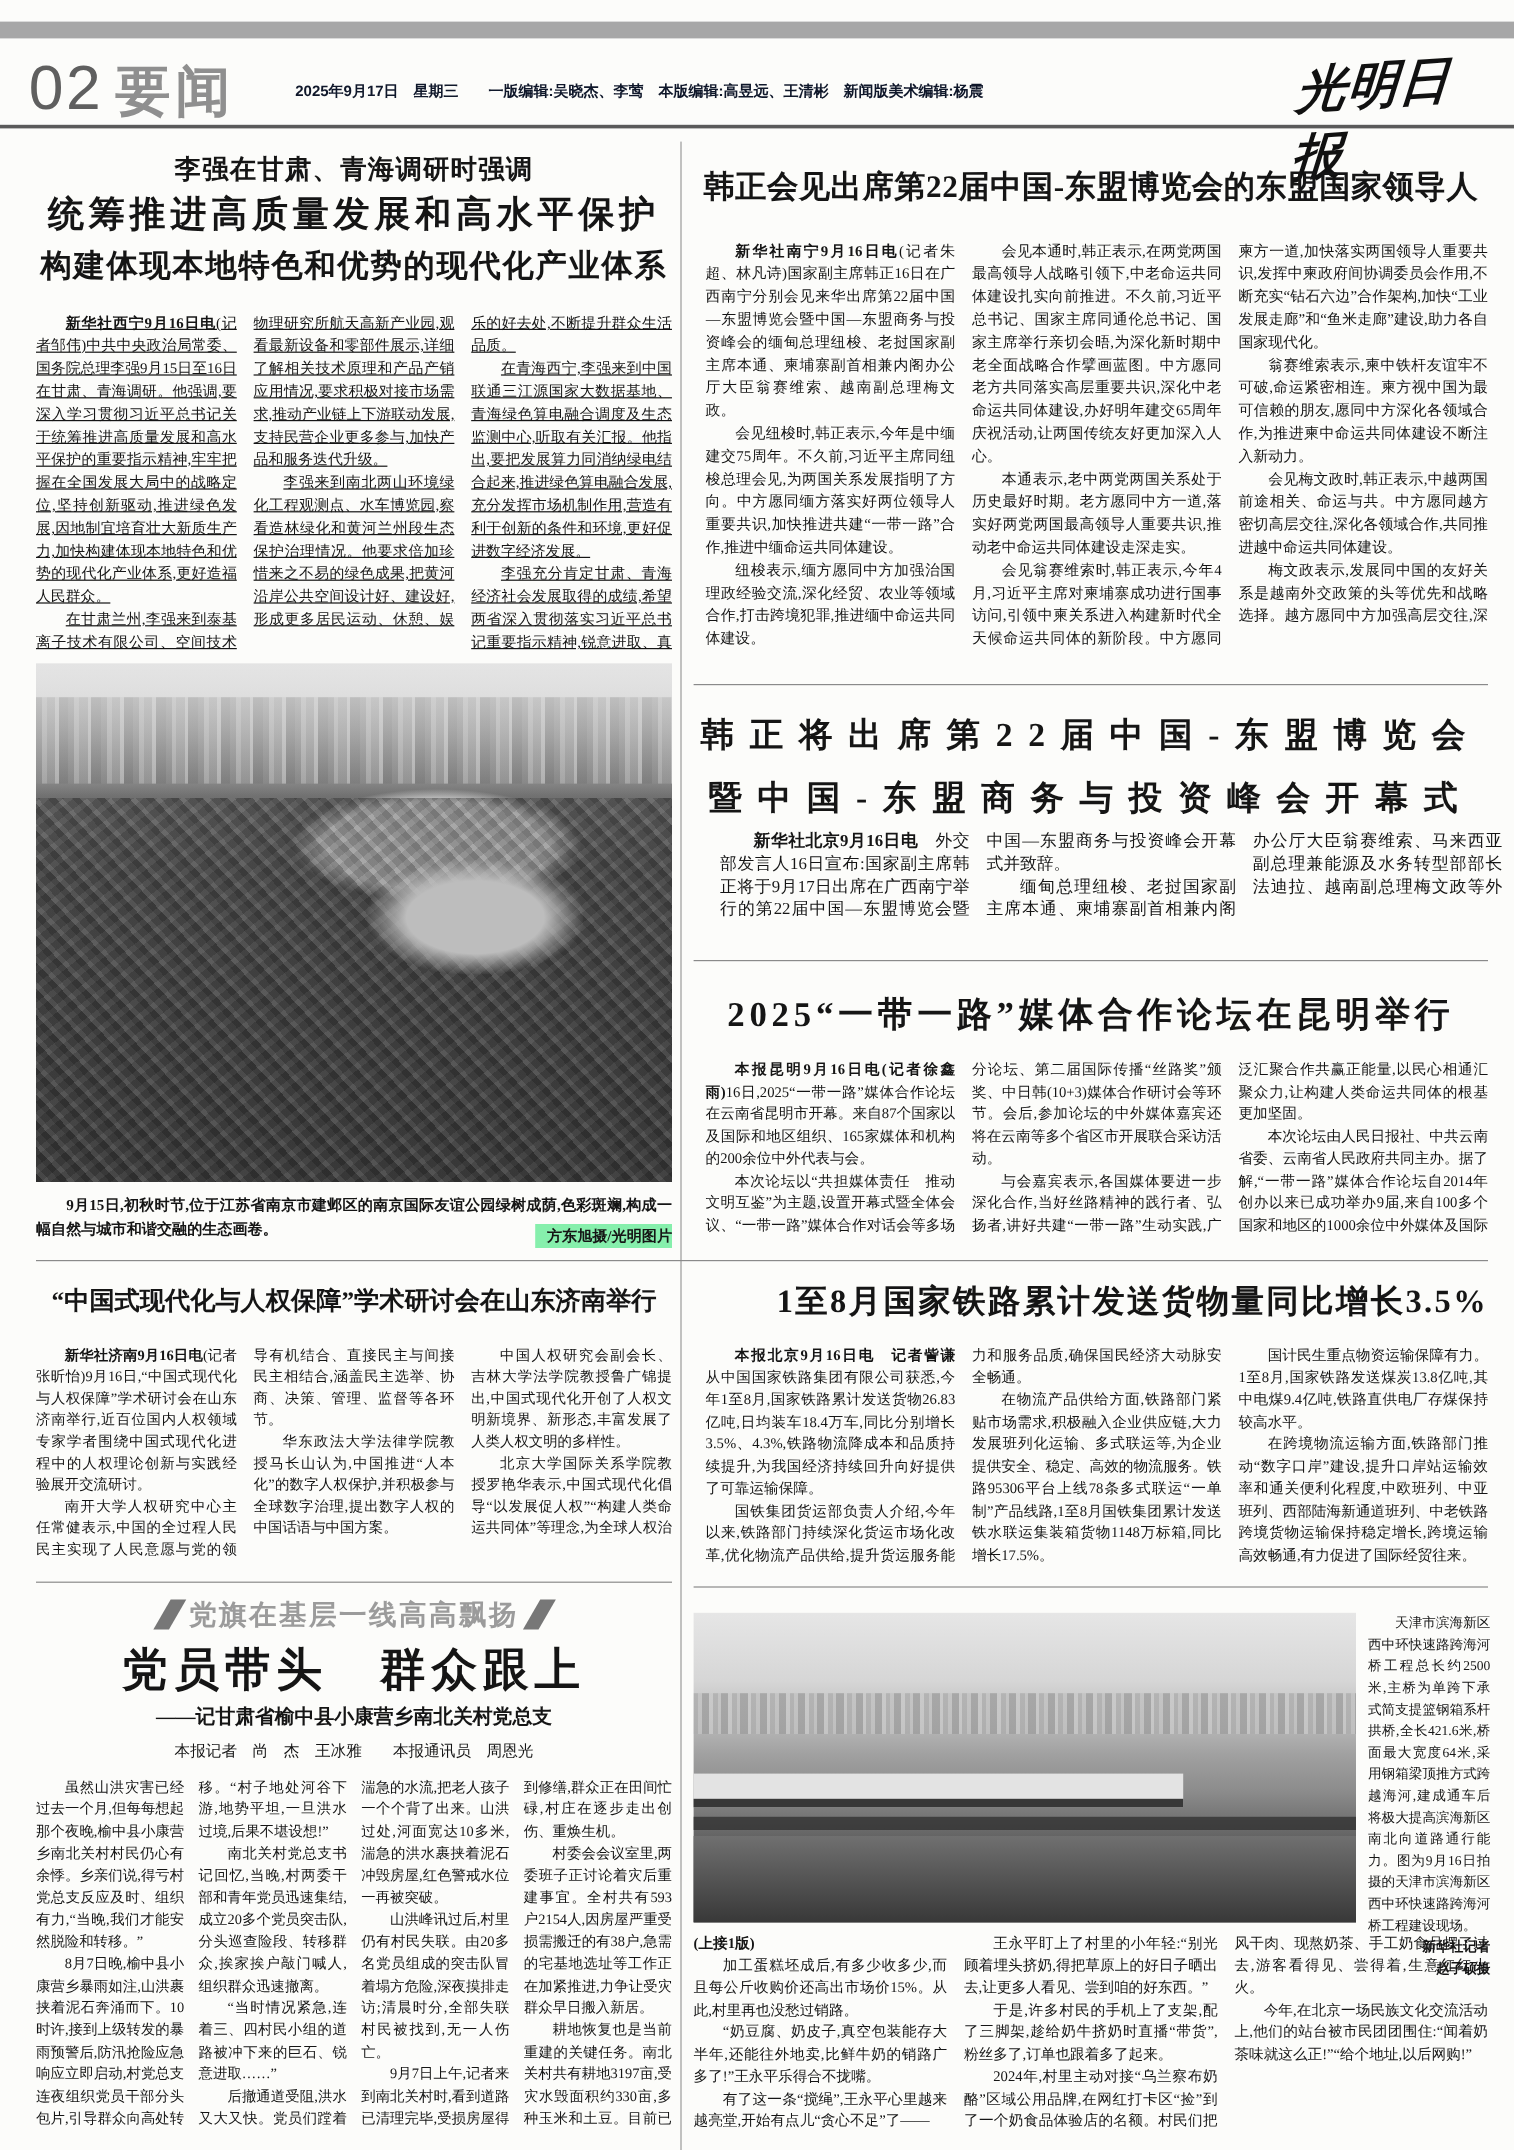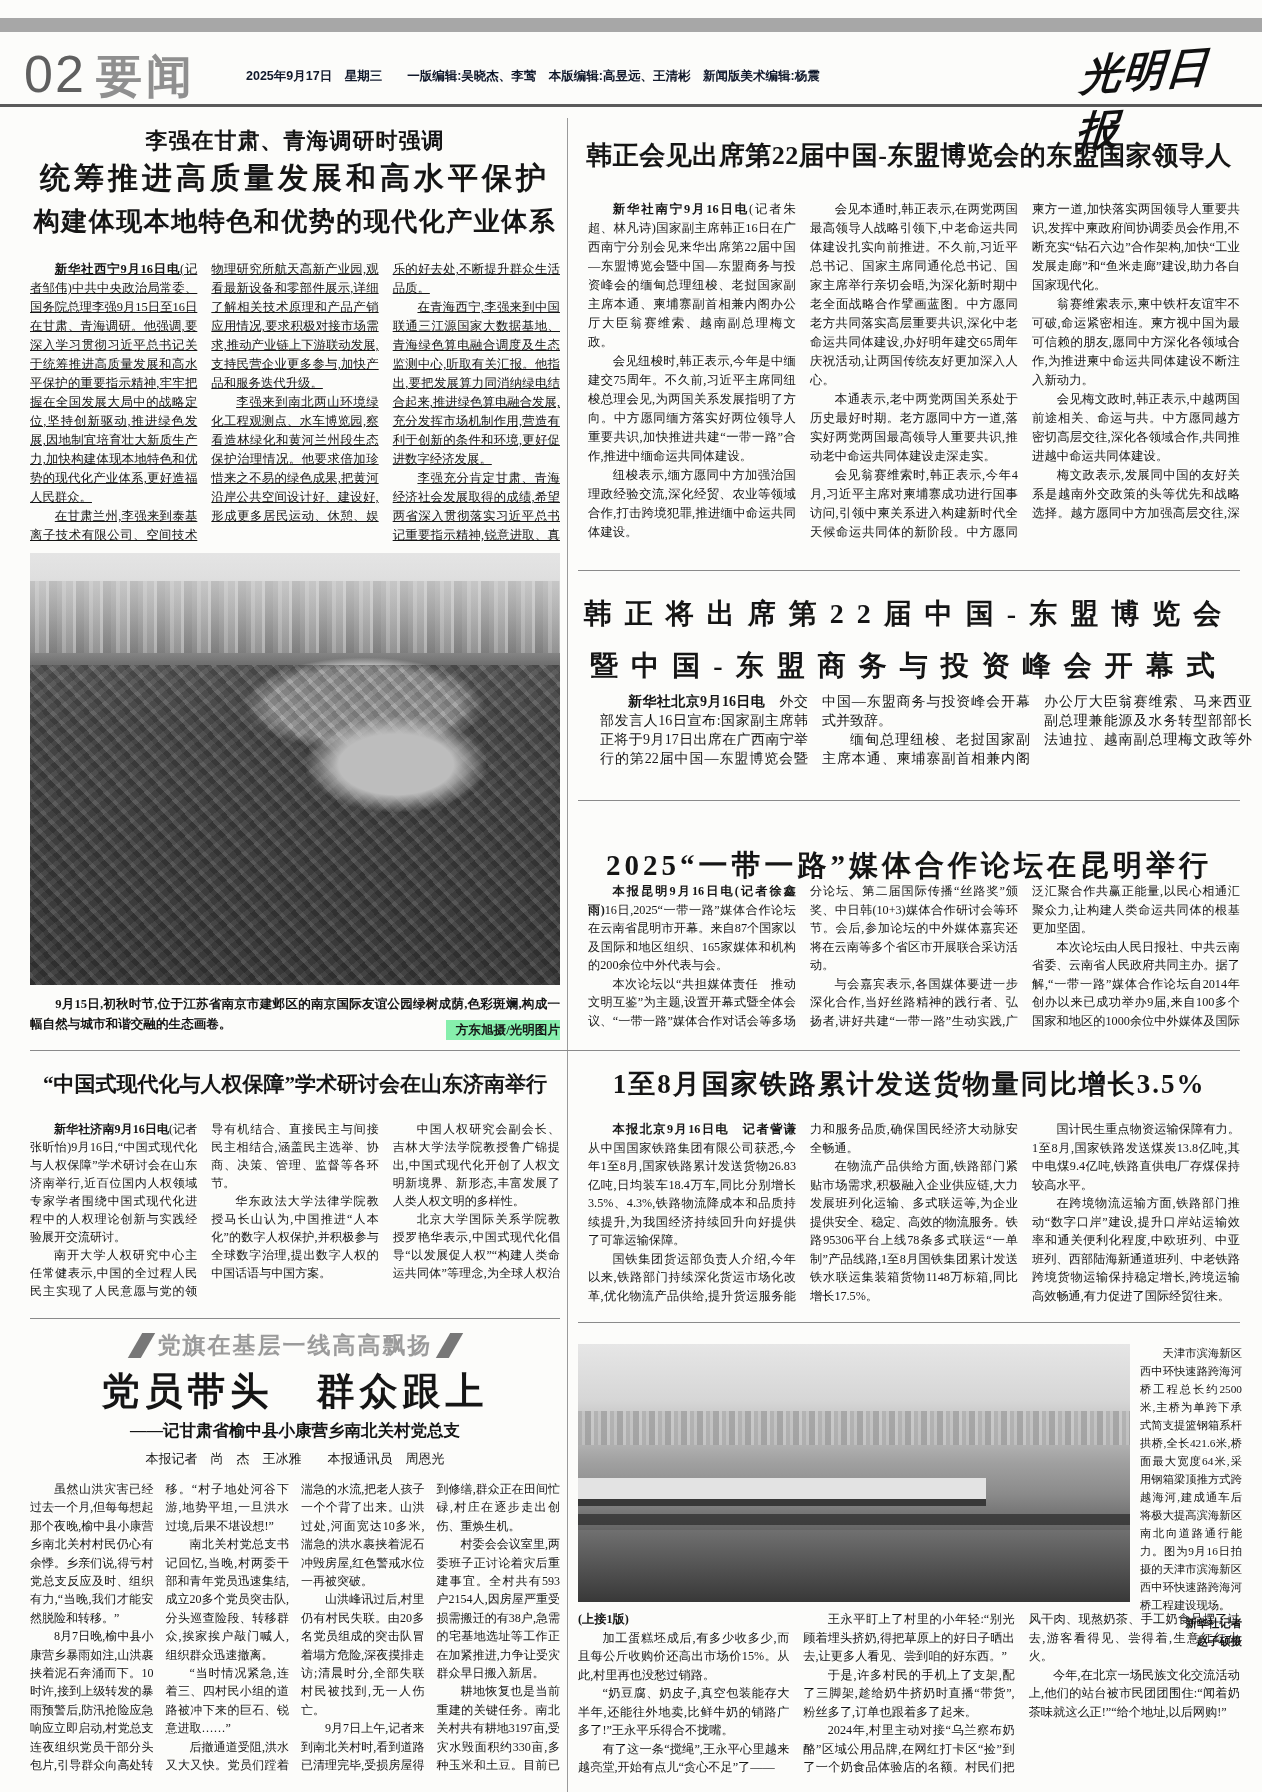"2025“一带一路”媒体合作论坛在昆明举行" .hl-belt { margin-top: 20px -> none }
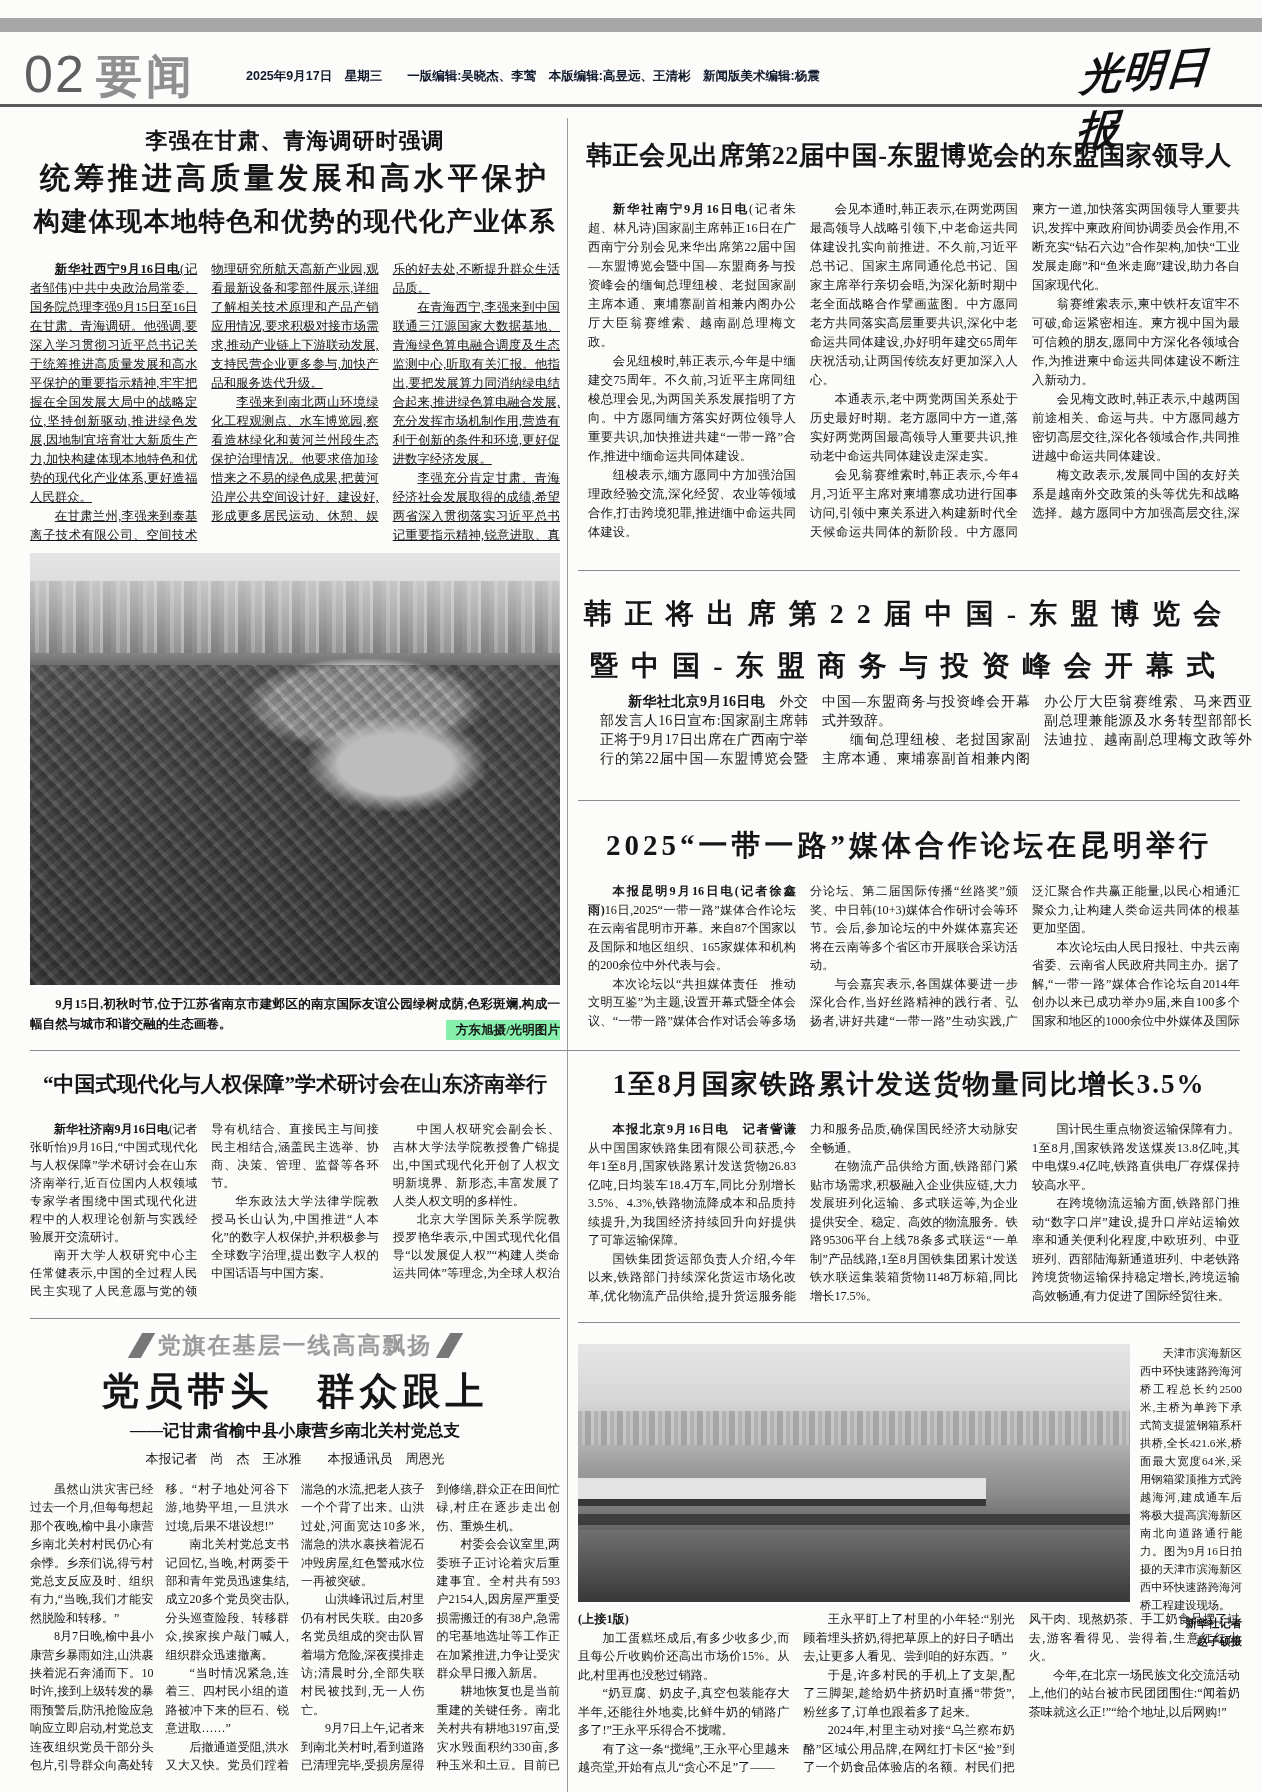"1至8月国家铁路累计发送货物量同比增长3.5%" .hl-rail { text-align: center -> right }
